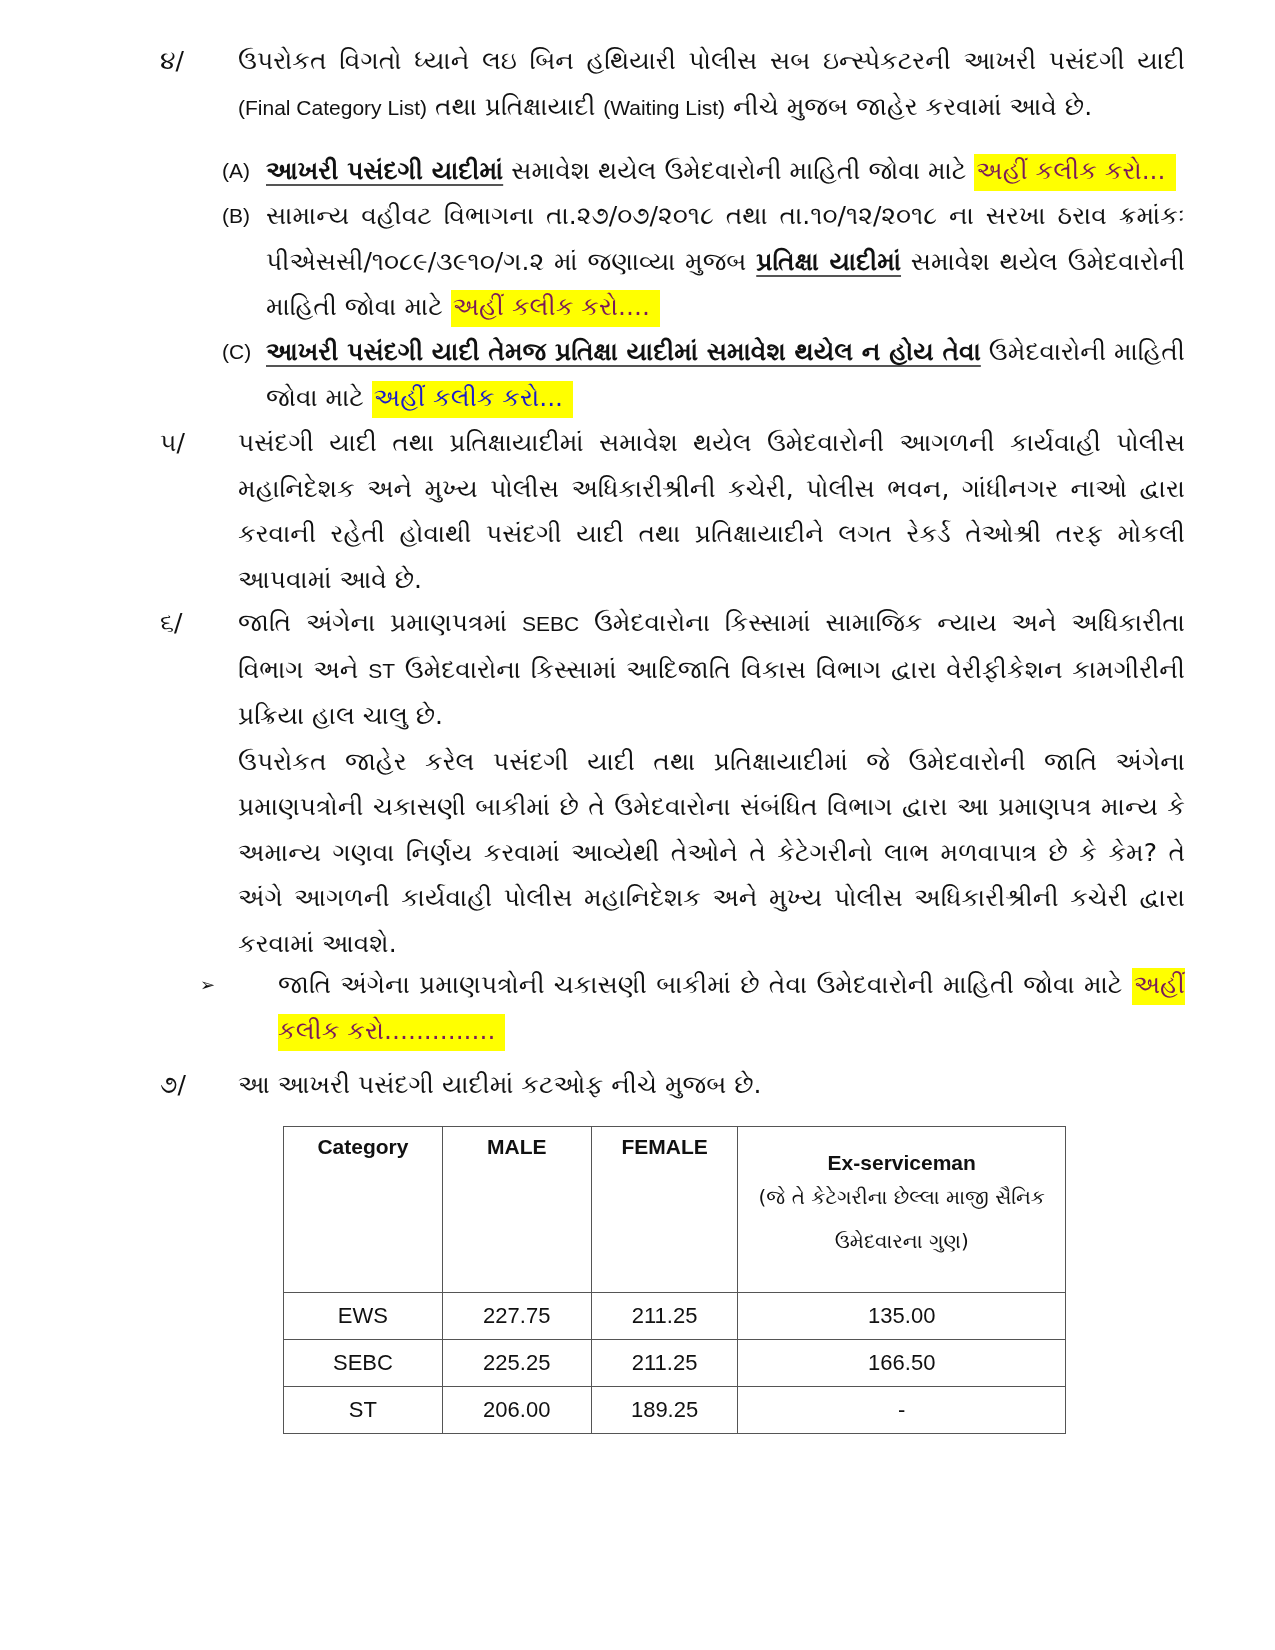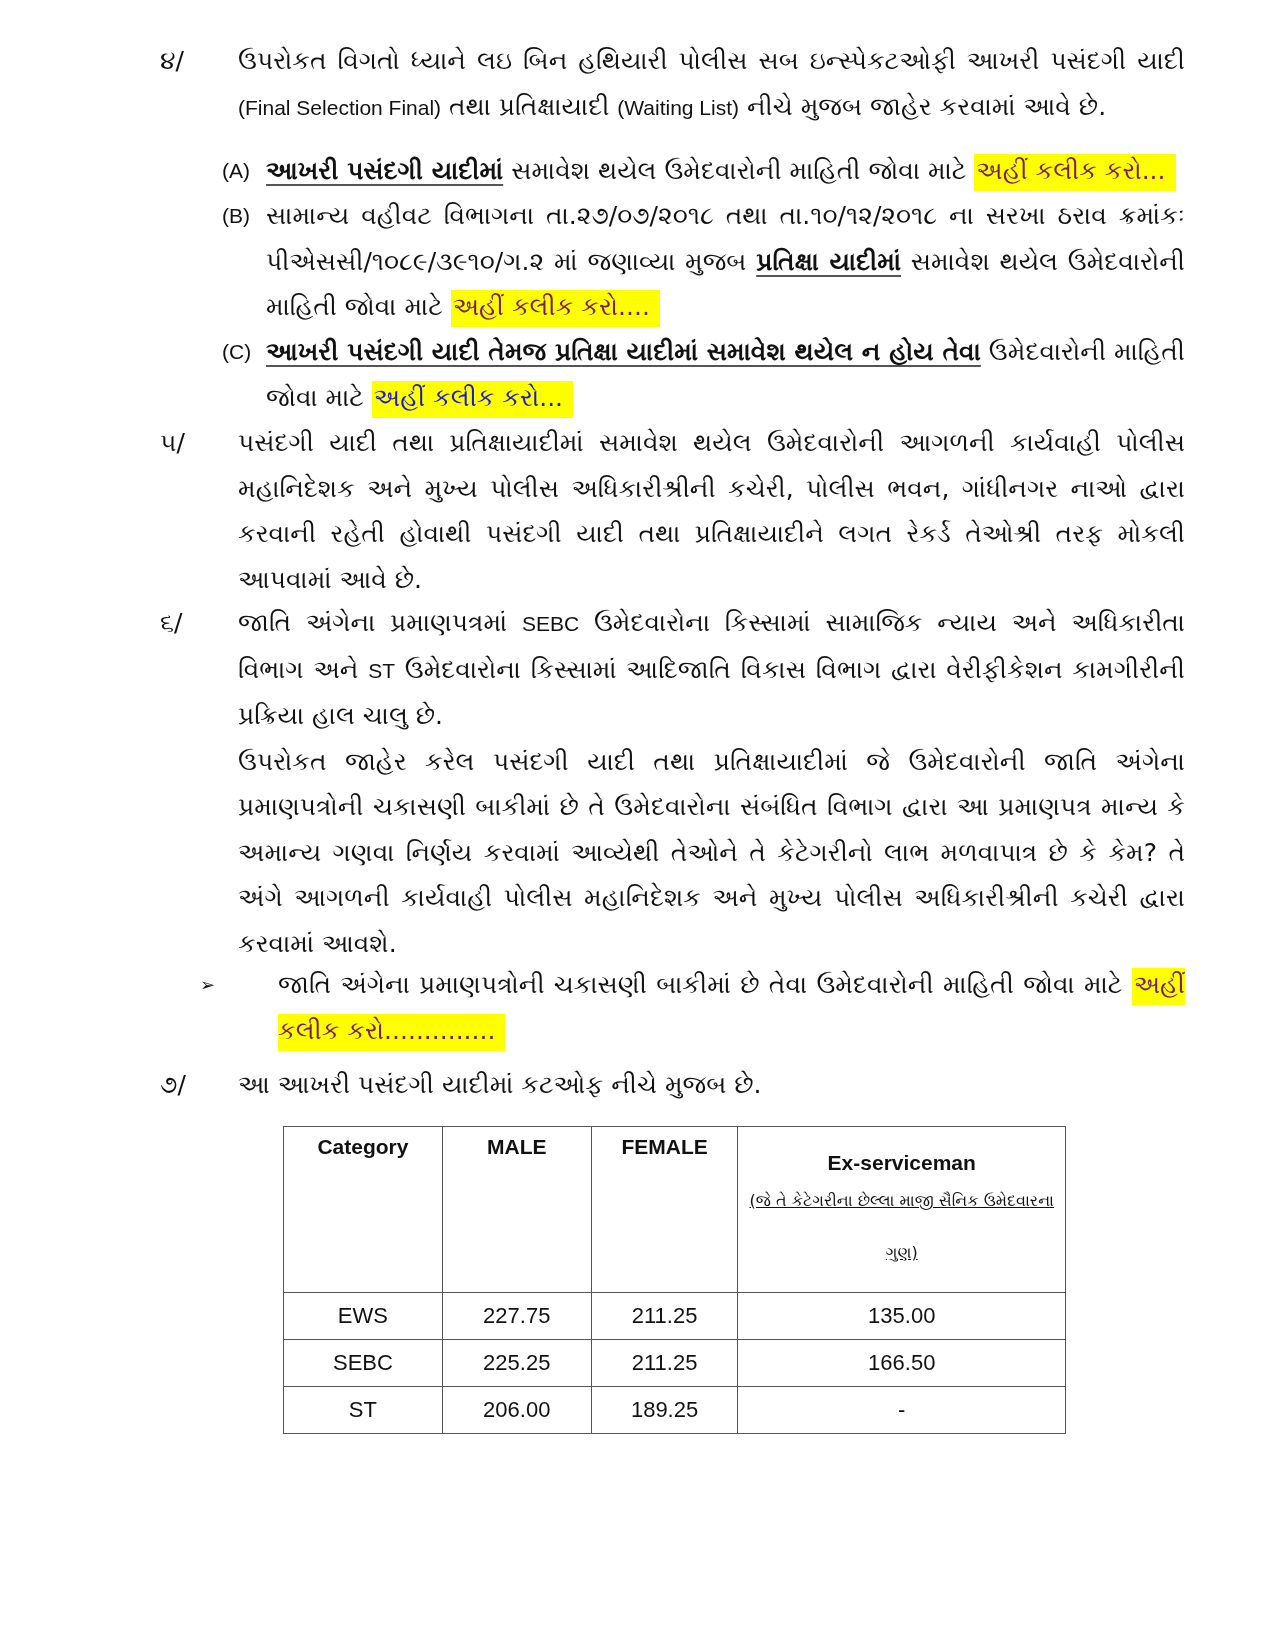"ઉપરોકત વિગતો ધ્યાને લઇ બિન" span { text: ઇન્સ્પેકટઓફી -> ઇન્સ્પેકટરની }
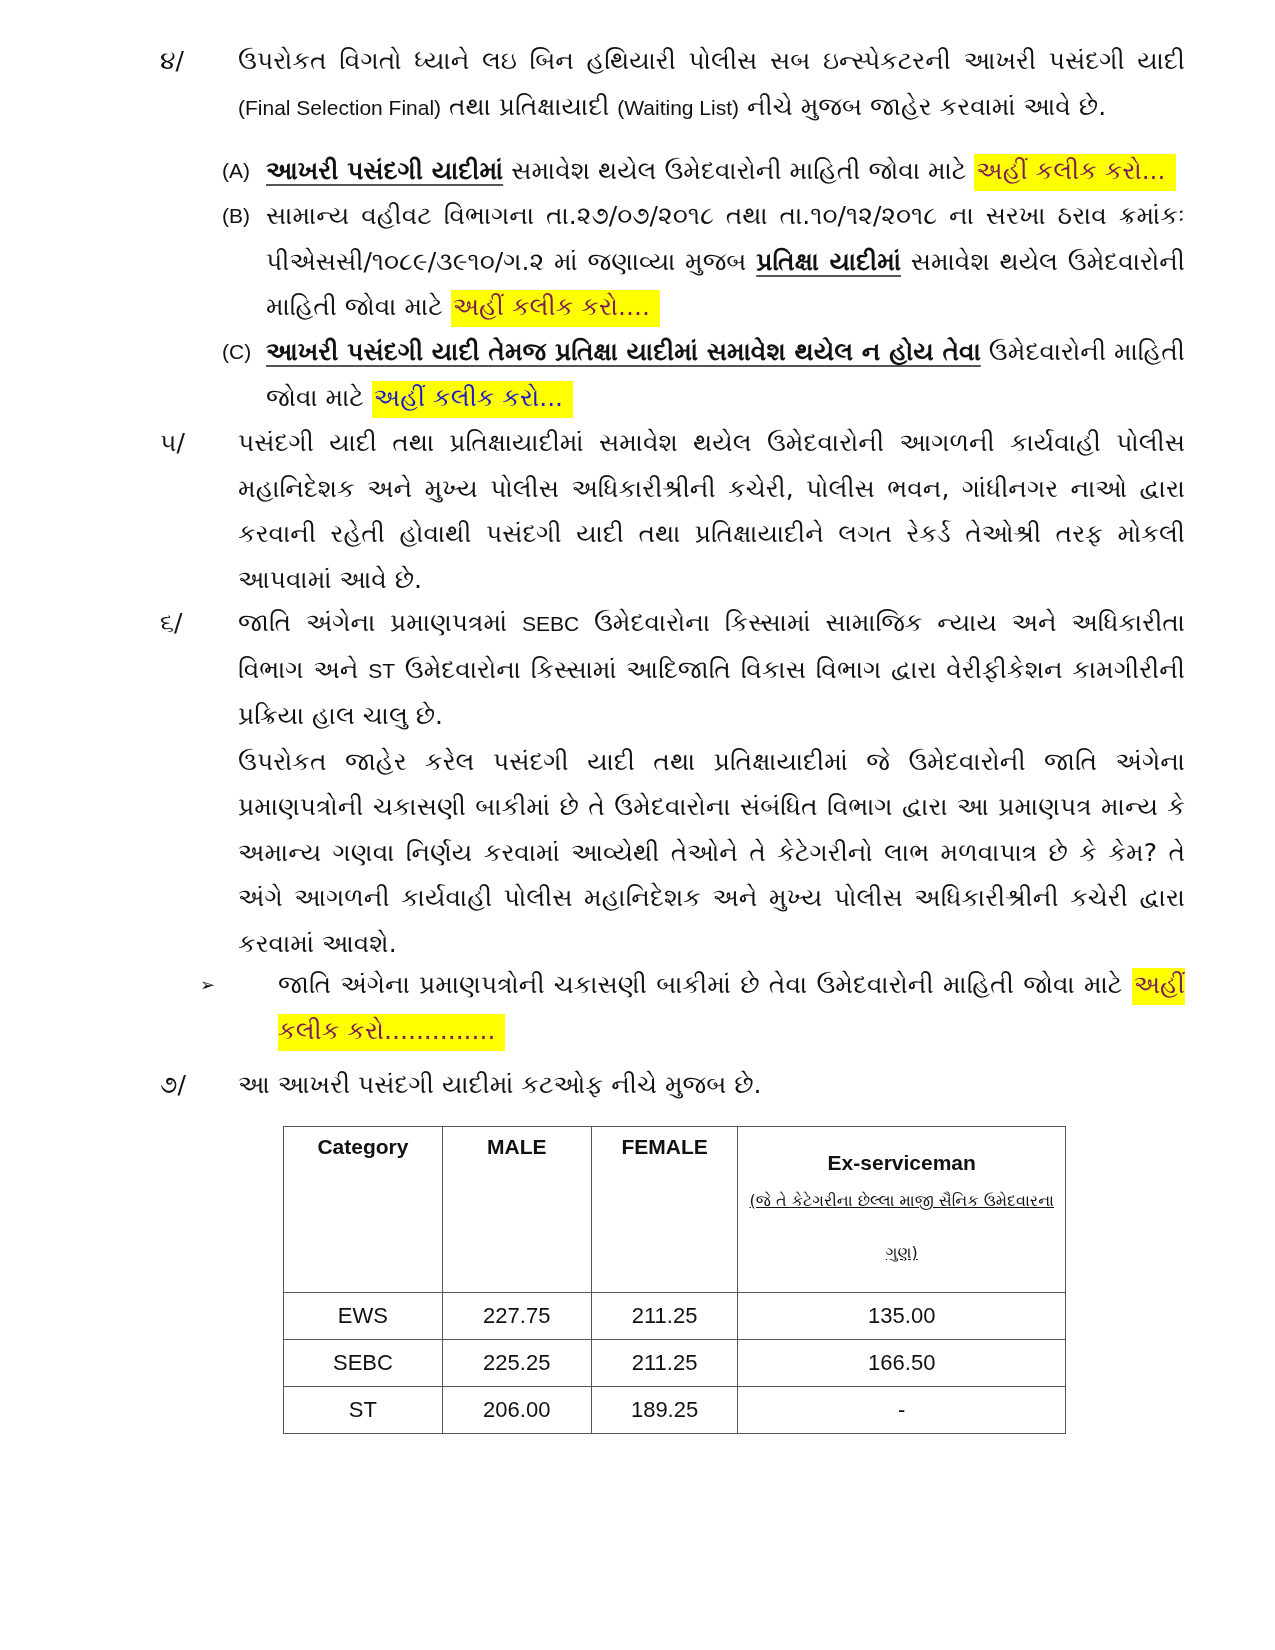"(Final Selection Final)" span.latin { text: Selection Final -> Category List }
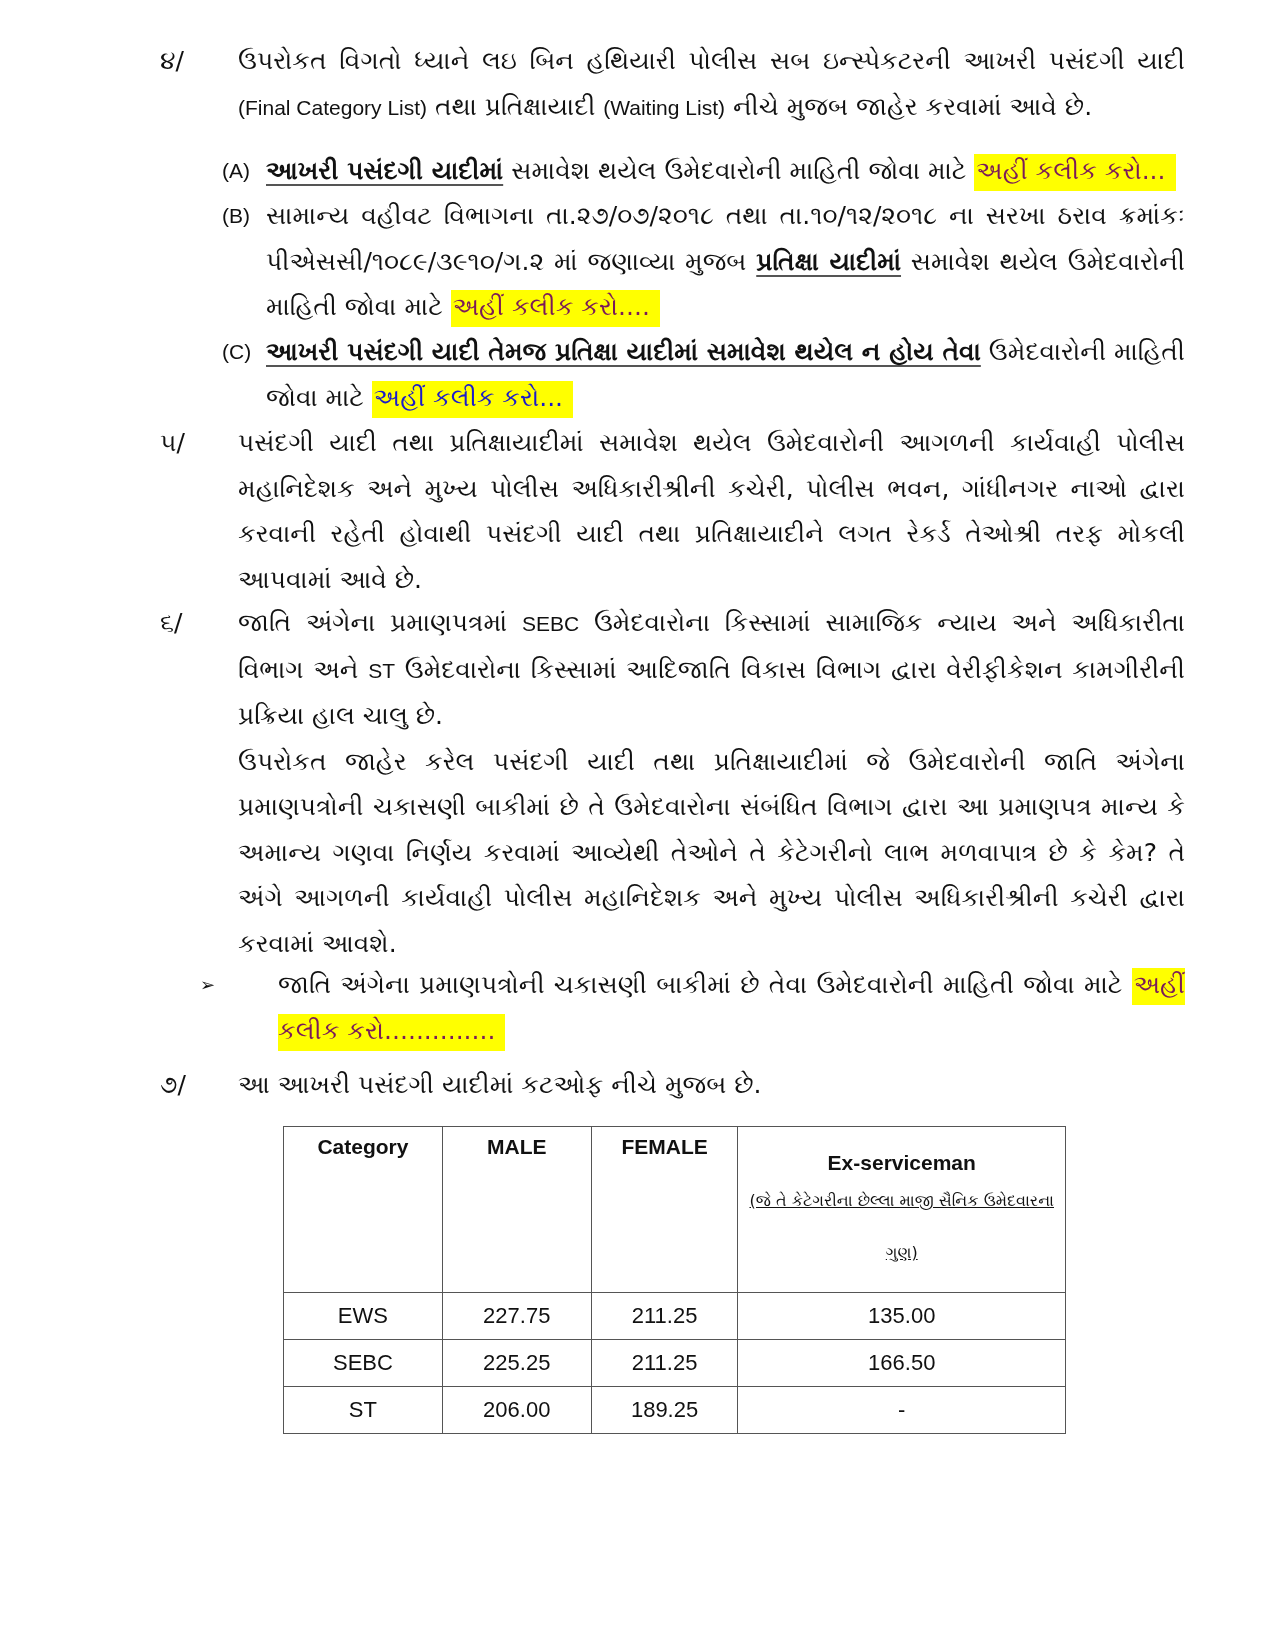"(જે તે કેટેગરીના છેલ્લા માજી" table.cutoff th .gu { font-size: 16px -> 20px; line-height: 52px -> 44px; text-decoration: underline -> none }
